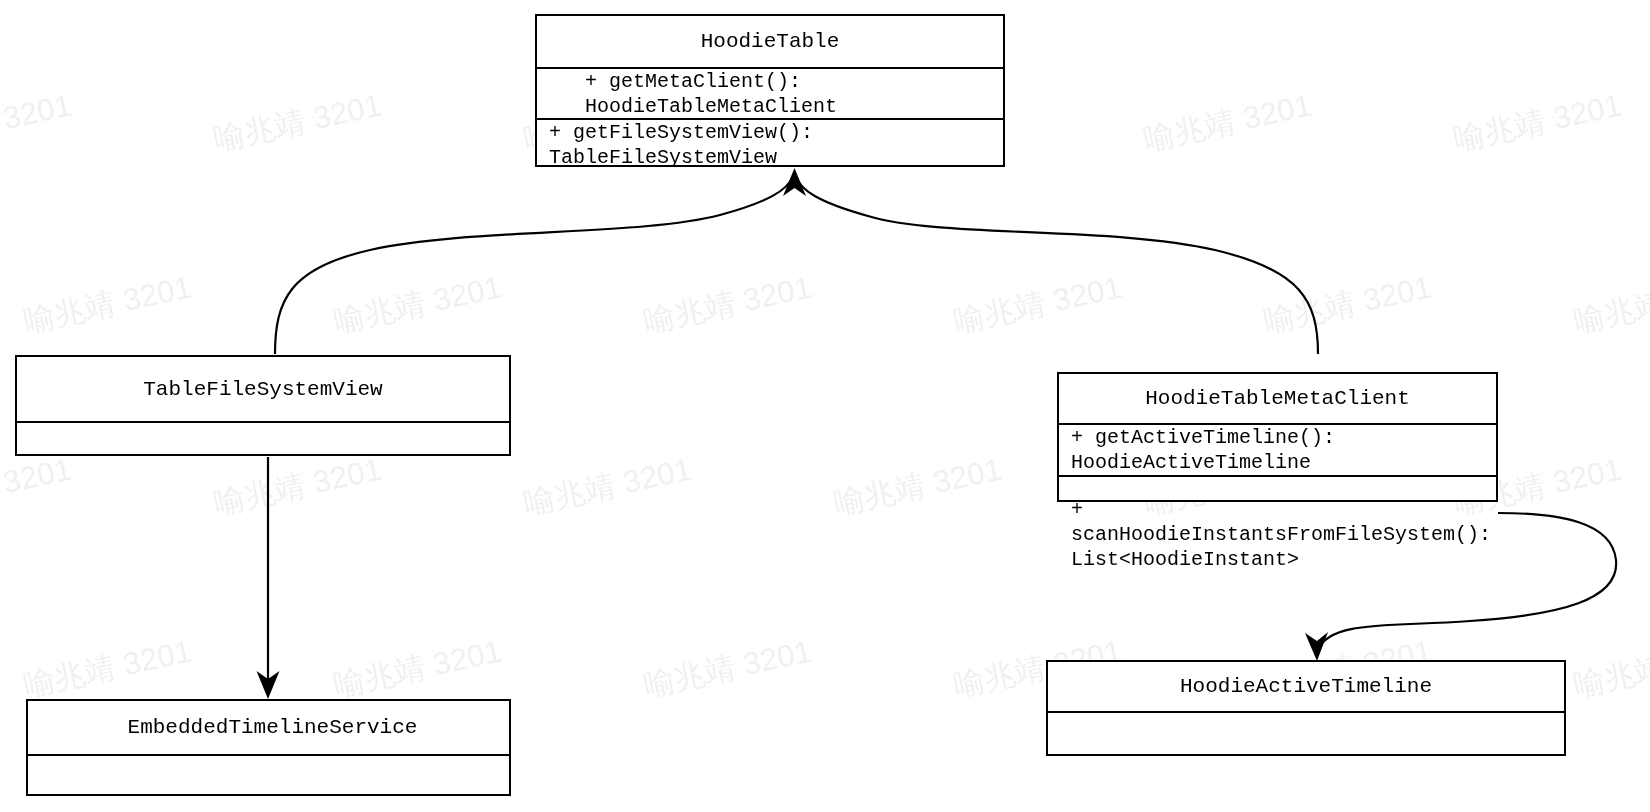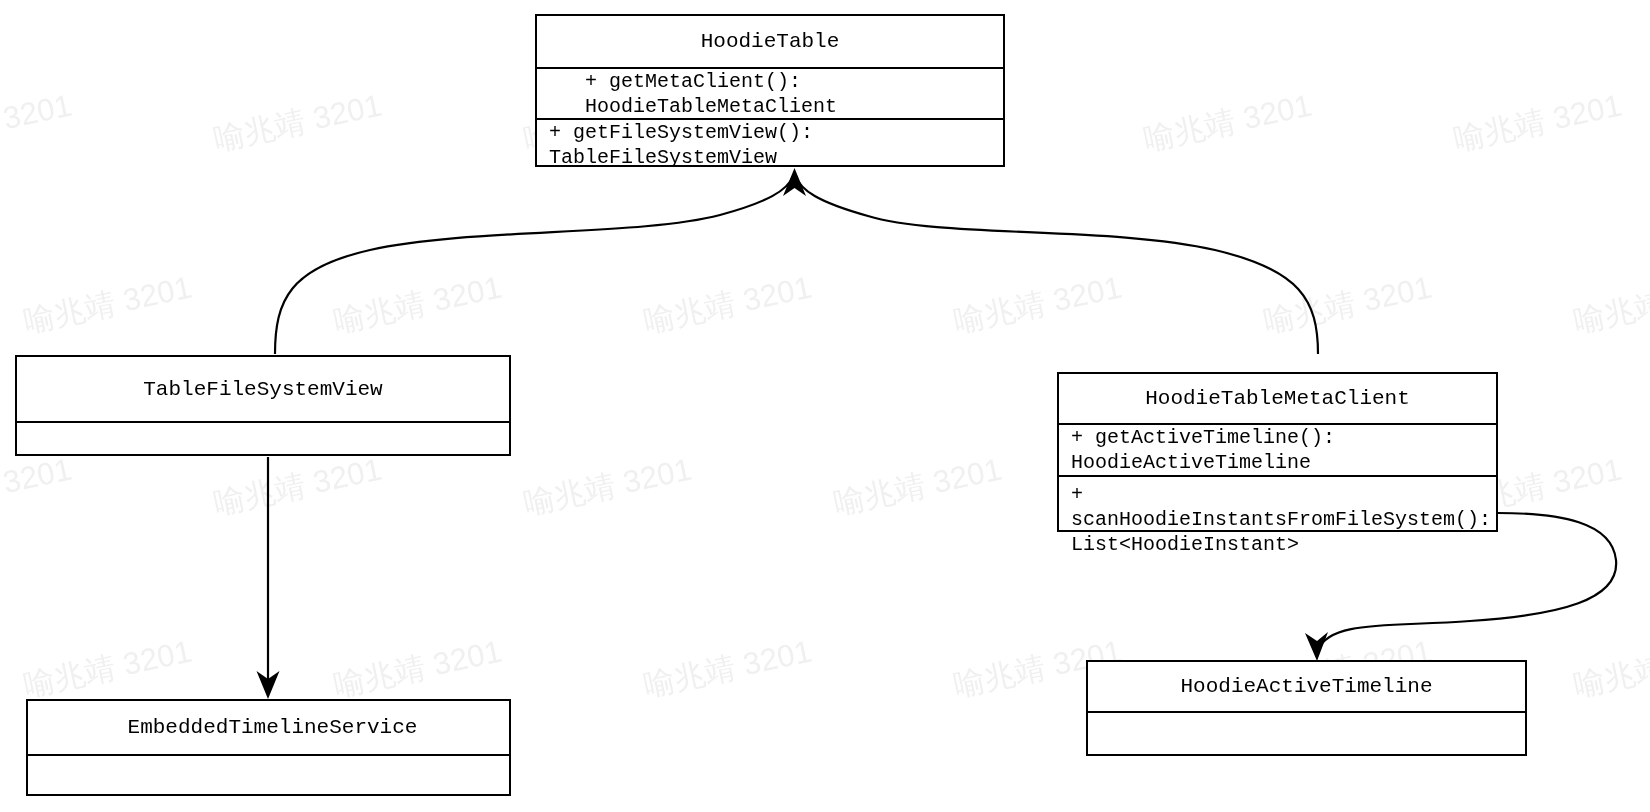"HoodieTableMetaClient" div.uml-class { height: 160px -> 130px }
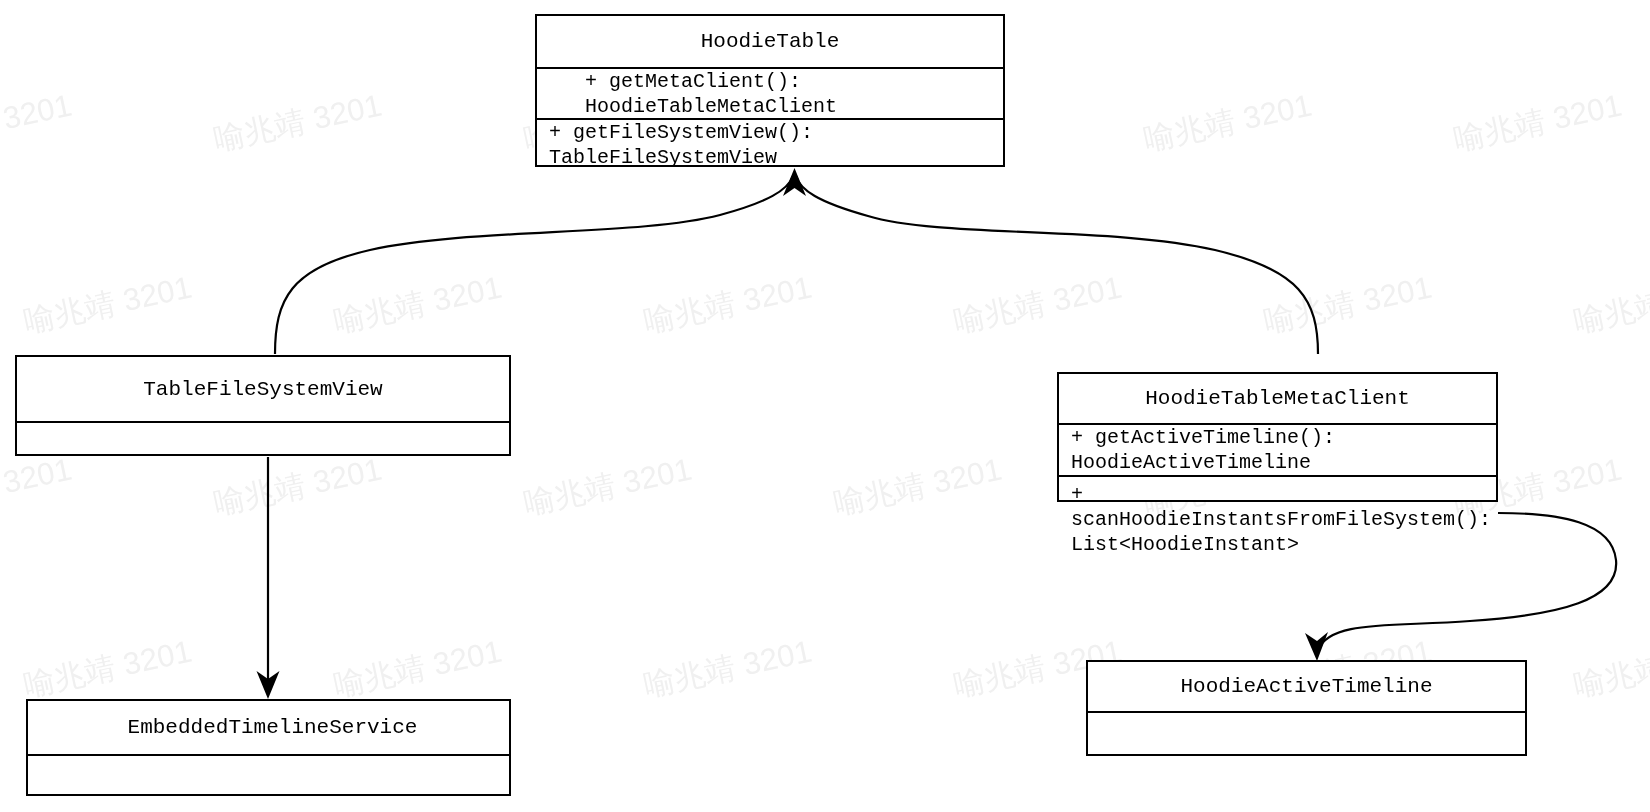"+ scanHoodieInstantsFromFileSystem():" div.uml-compartment { padding-top: 5px -> 20px }
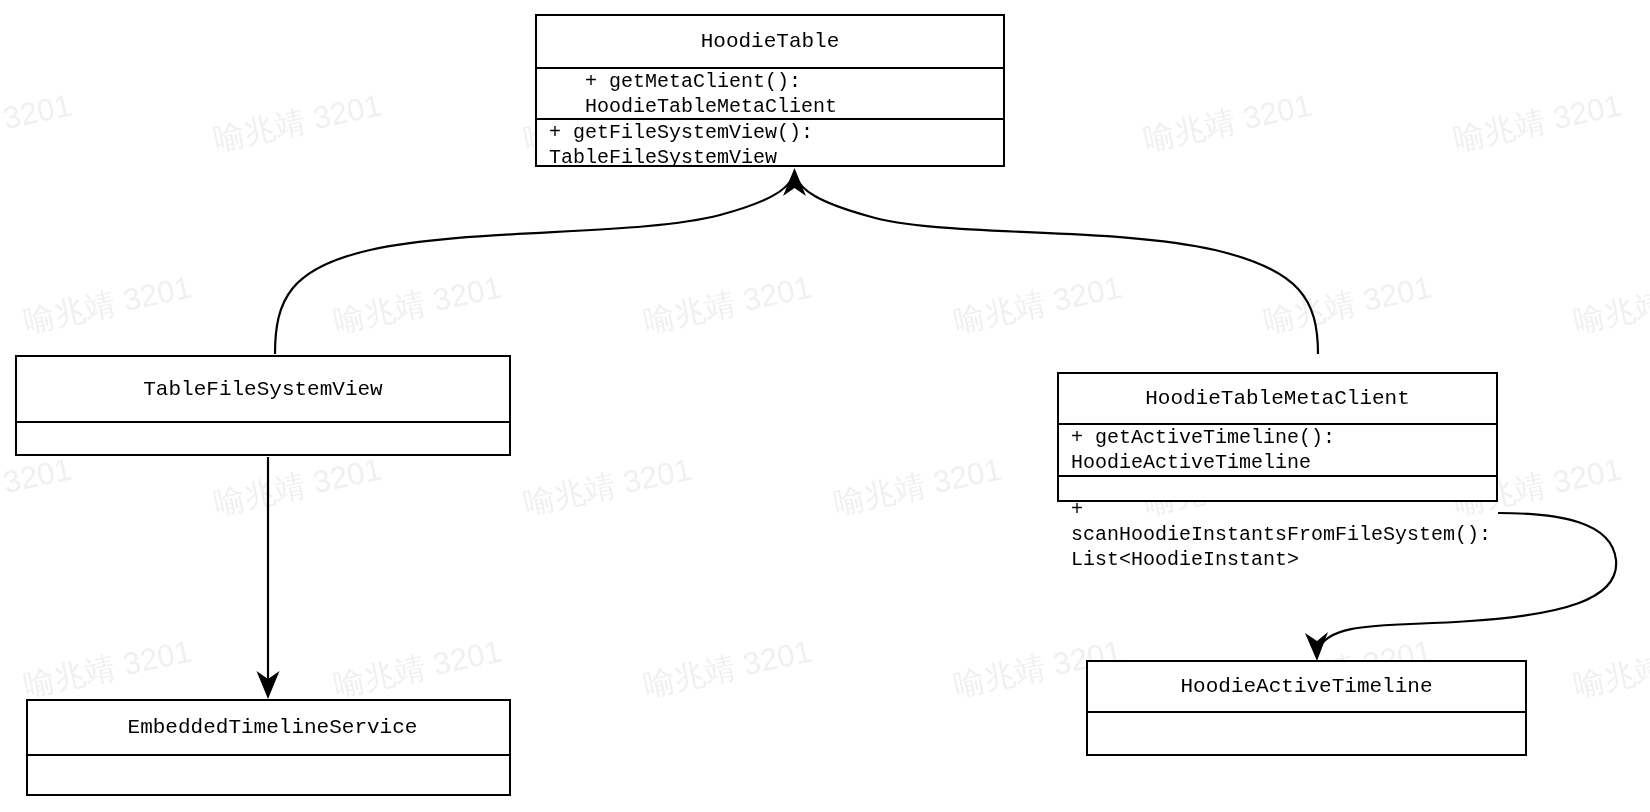"HoodieActiveTimeline" div.uml-class { left: 1086px -> 1046px; width: 441px -> 520px }
